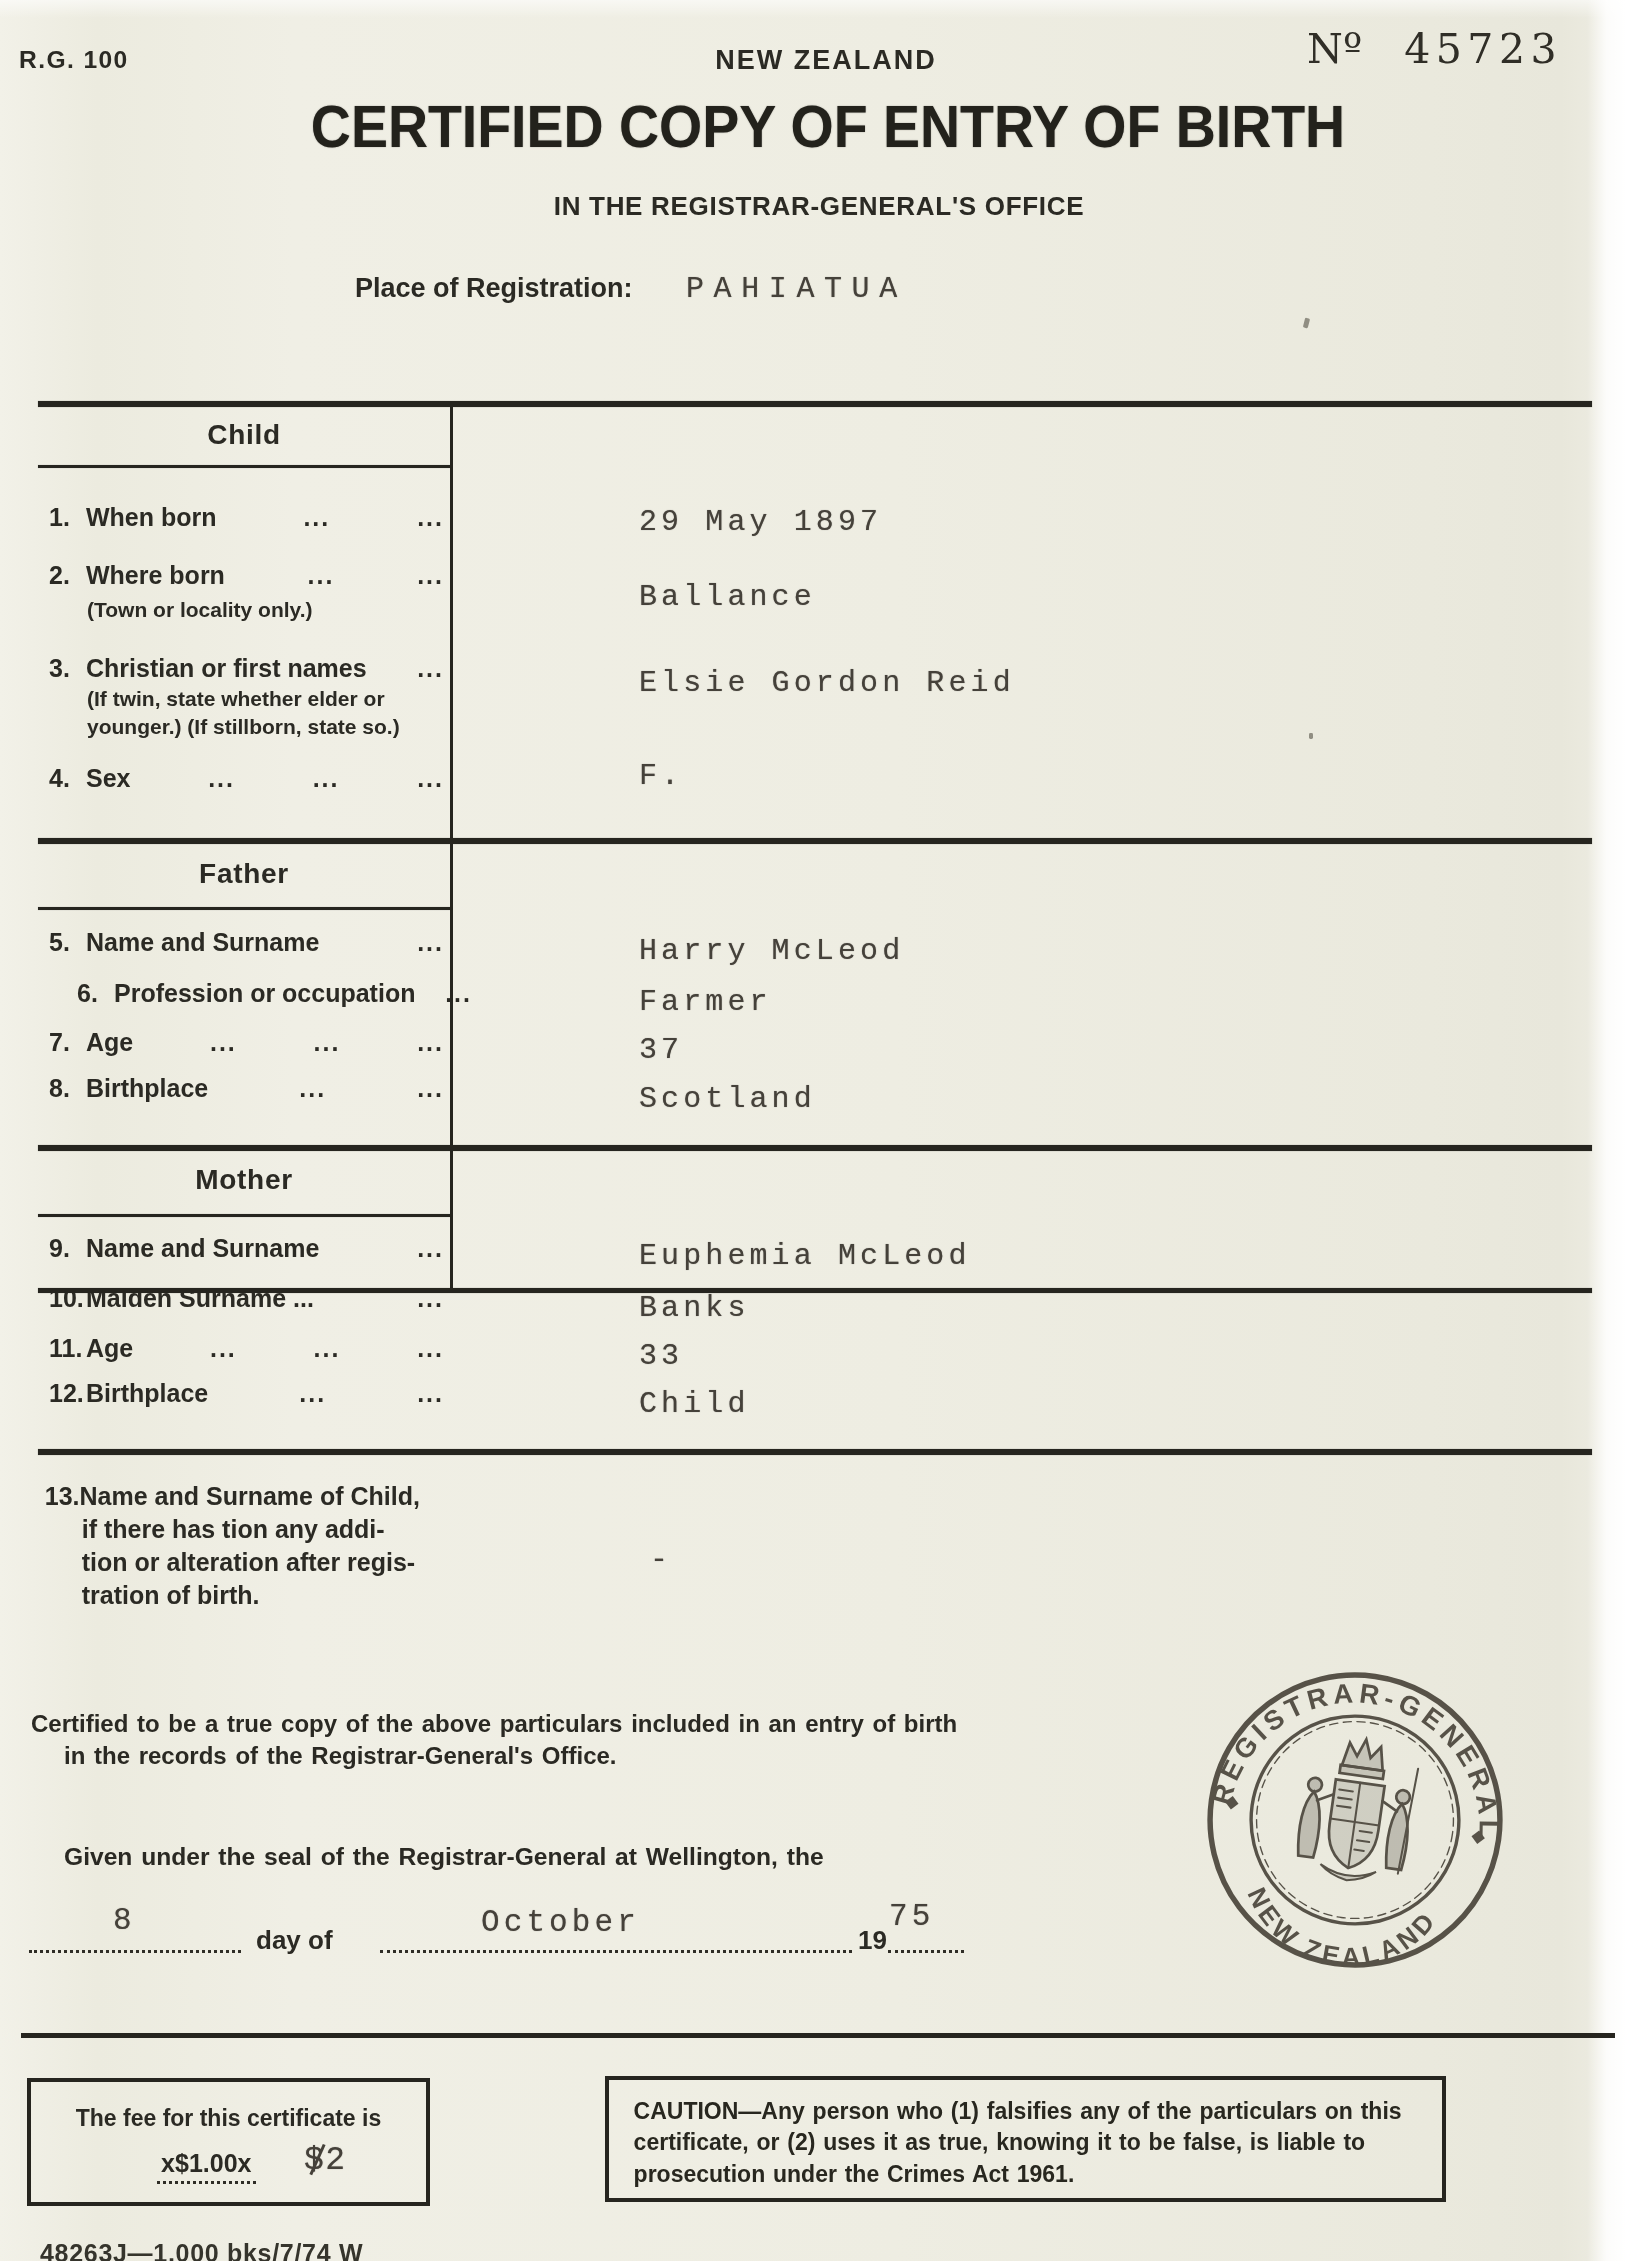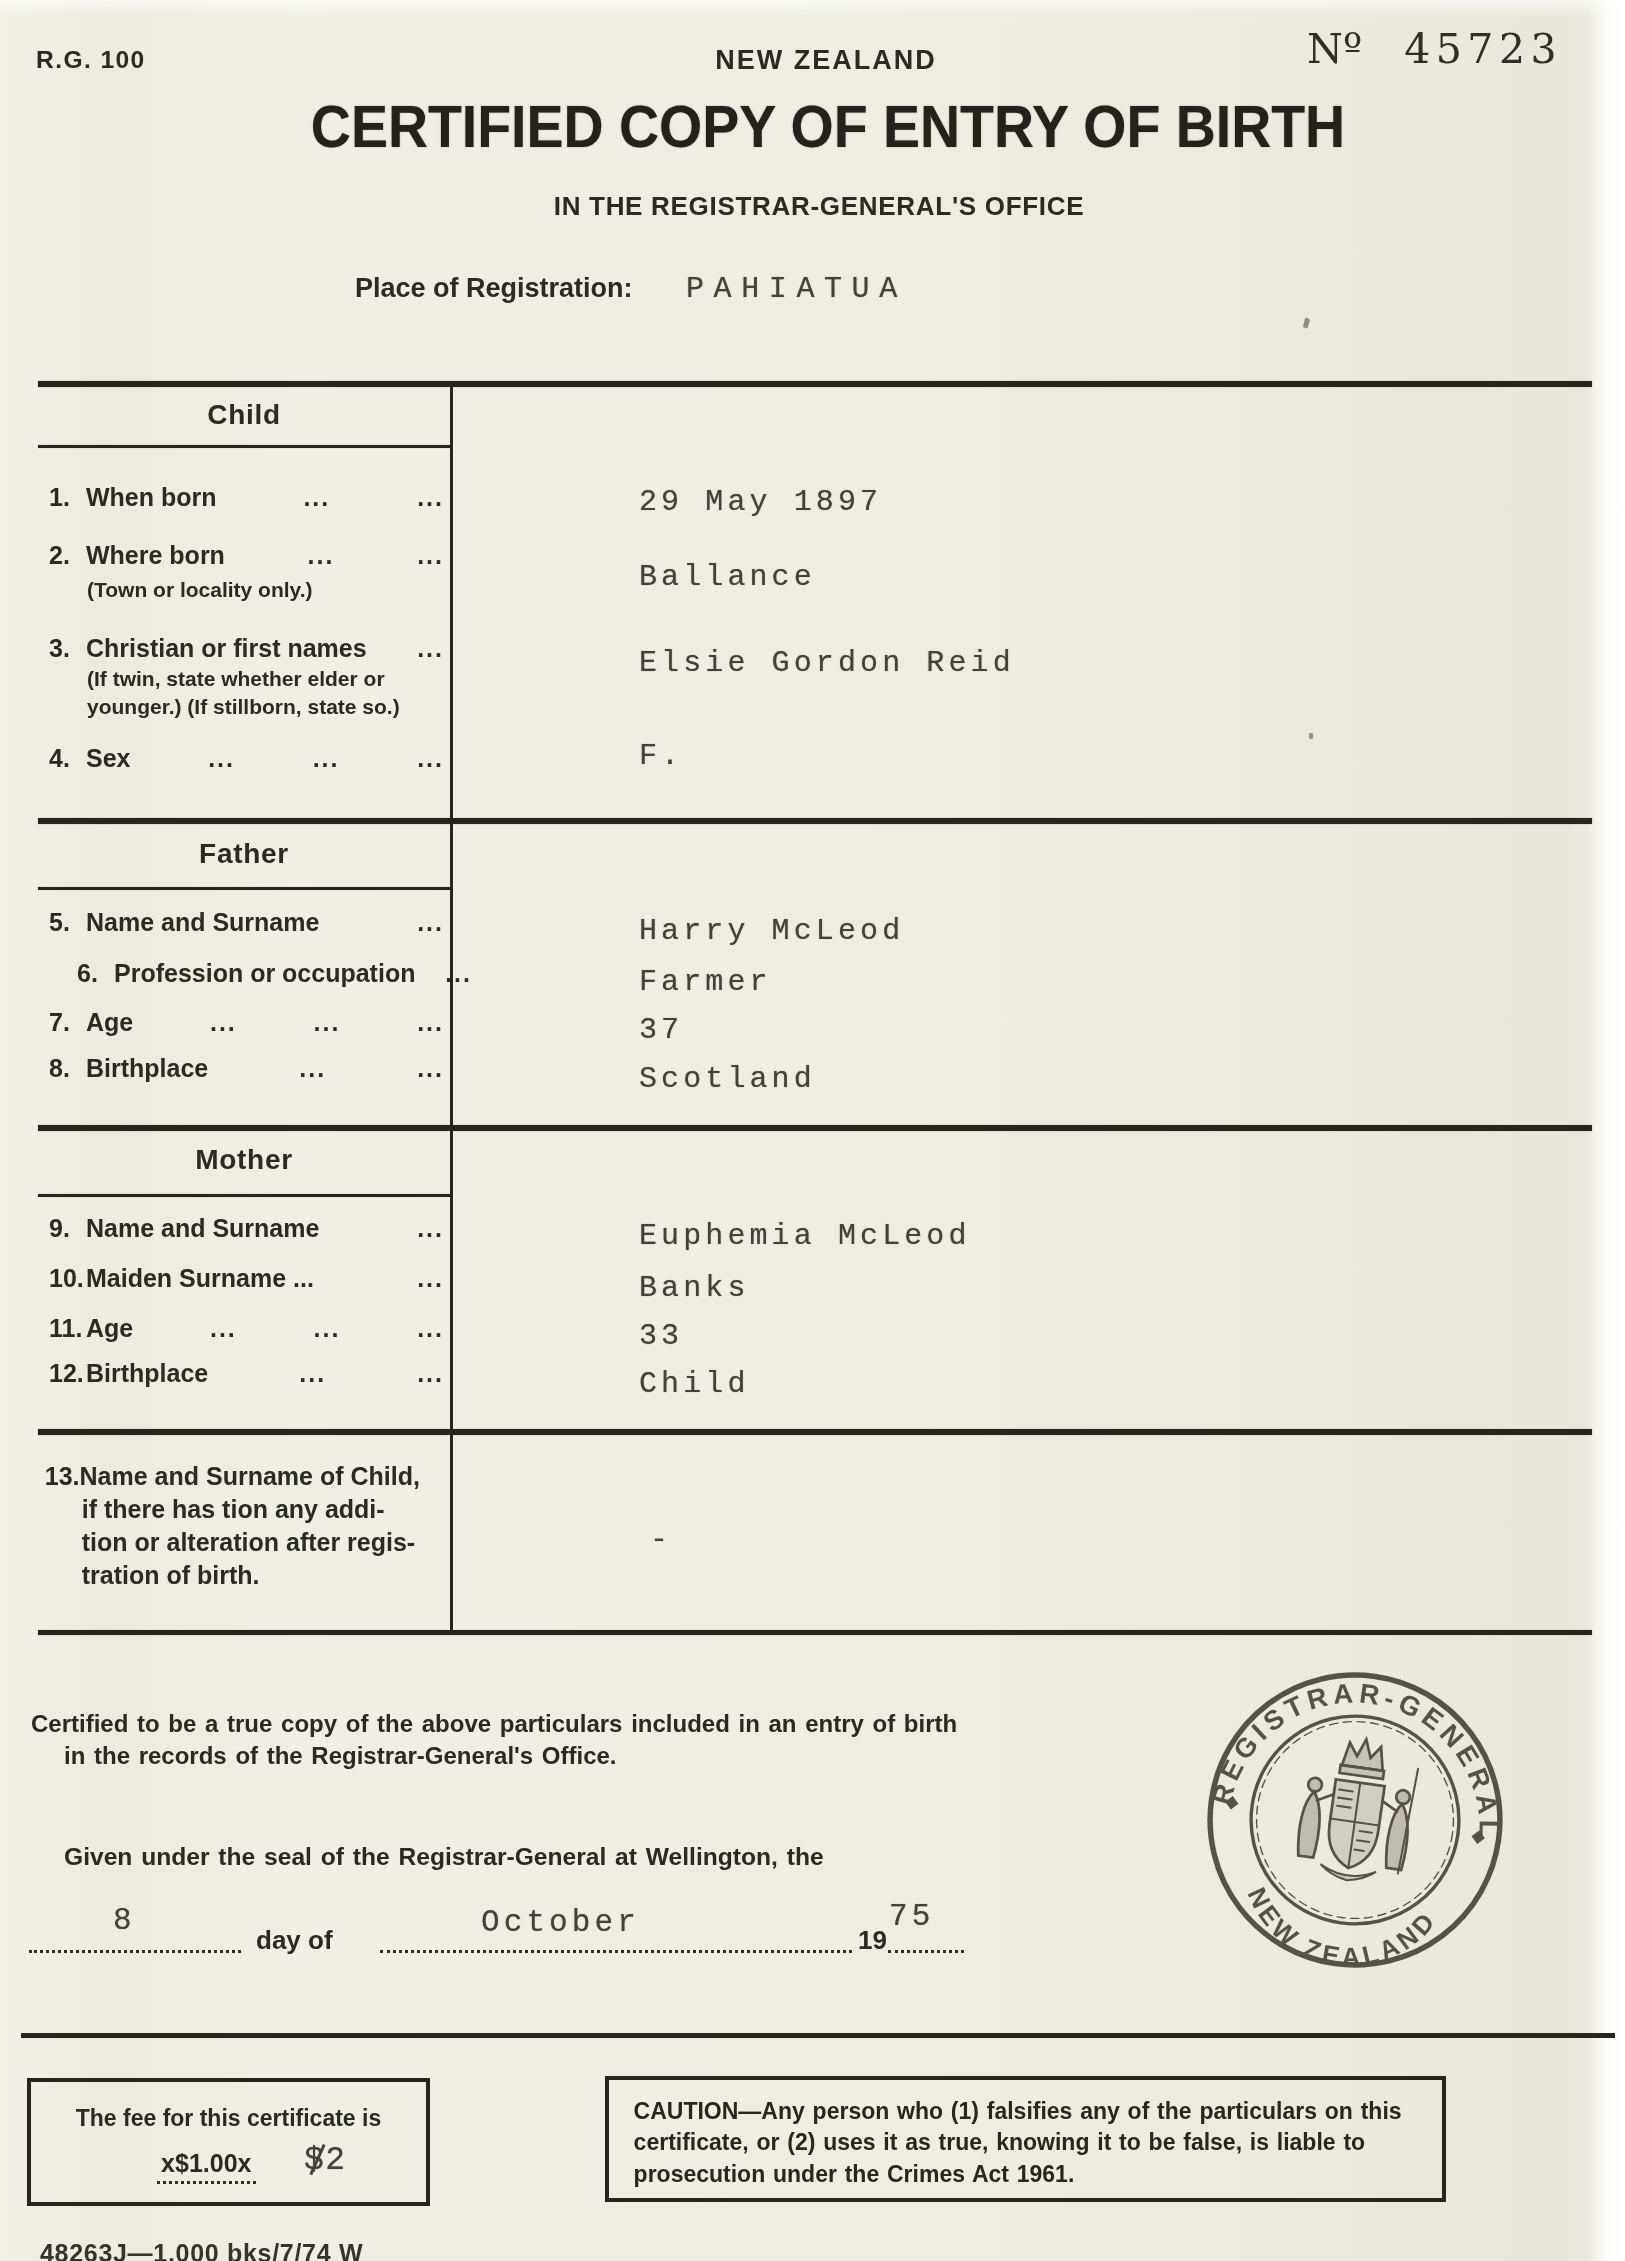"R.G. 100" .form-code { left: 36px -> 19px }
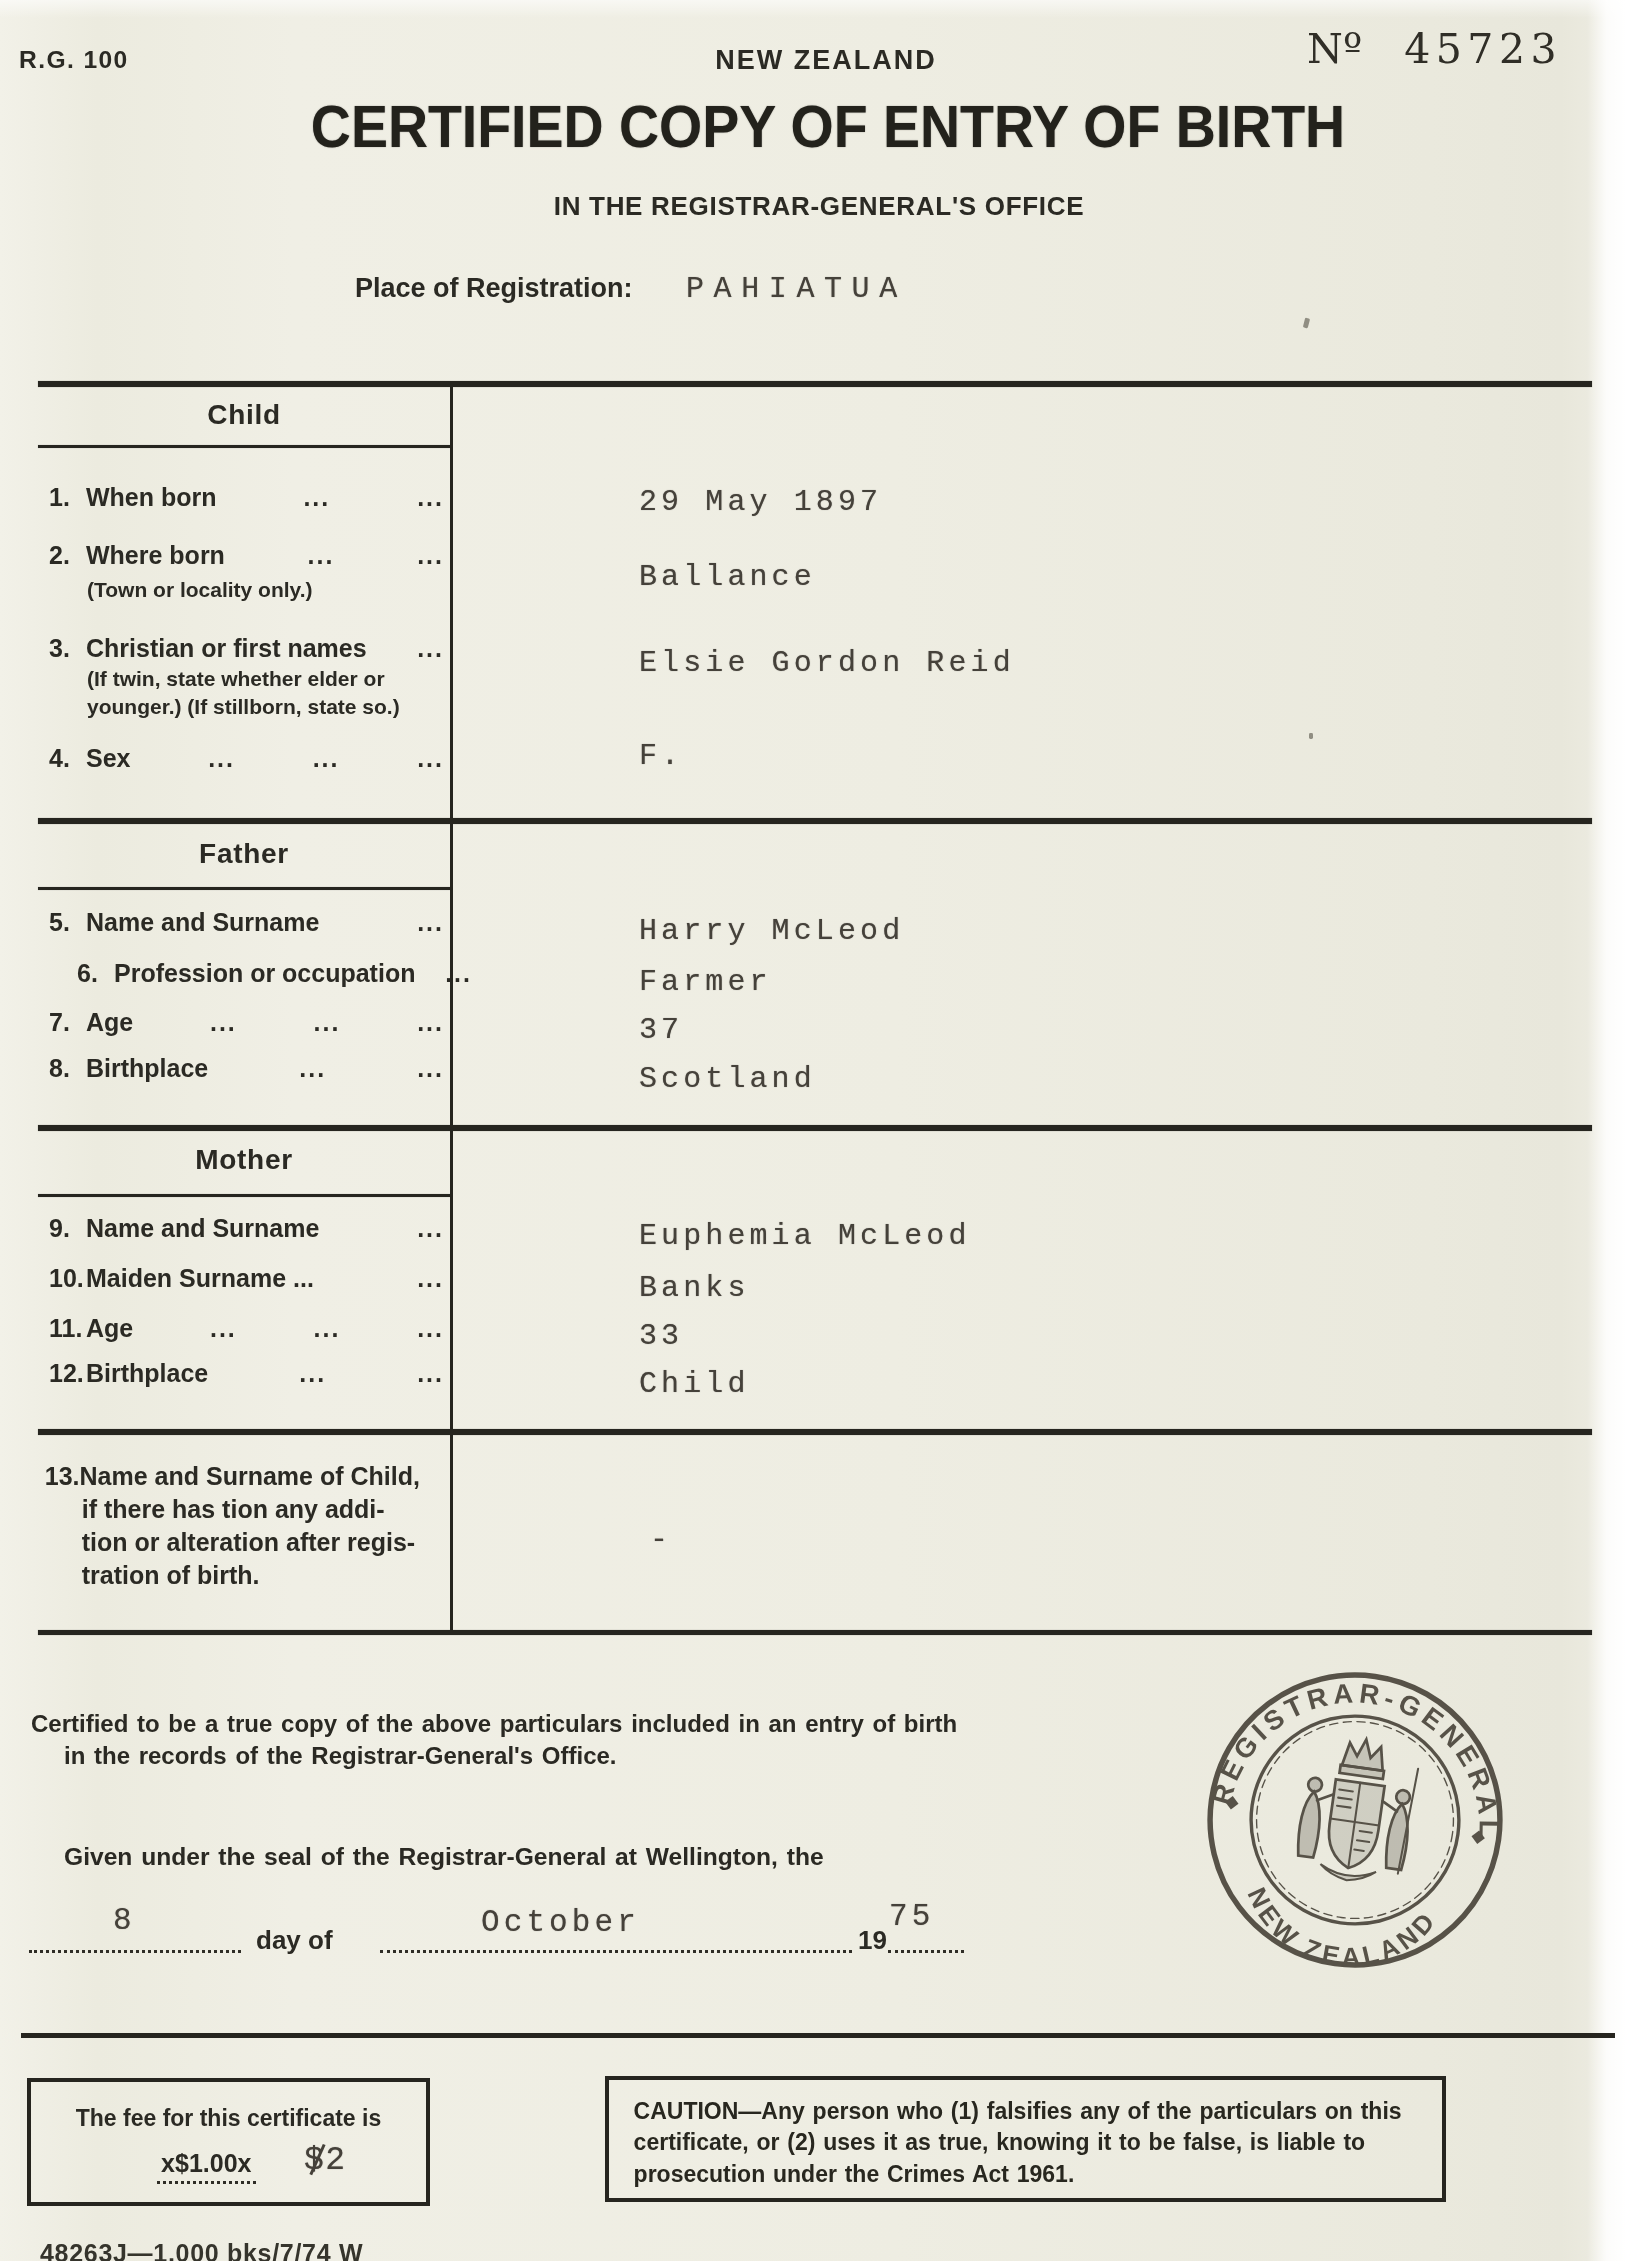"Child" .grid { height: 1254px -> 892px; top: 381px -> 401px }
